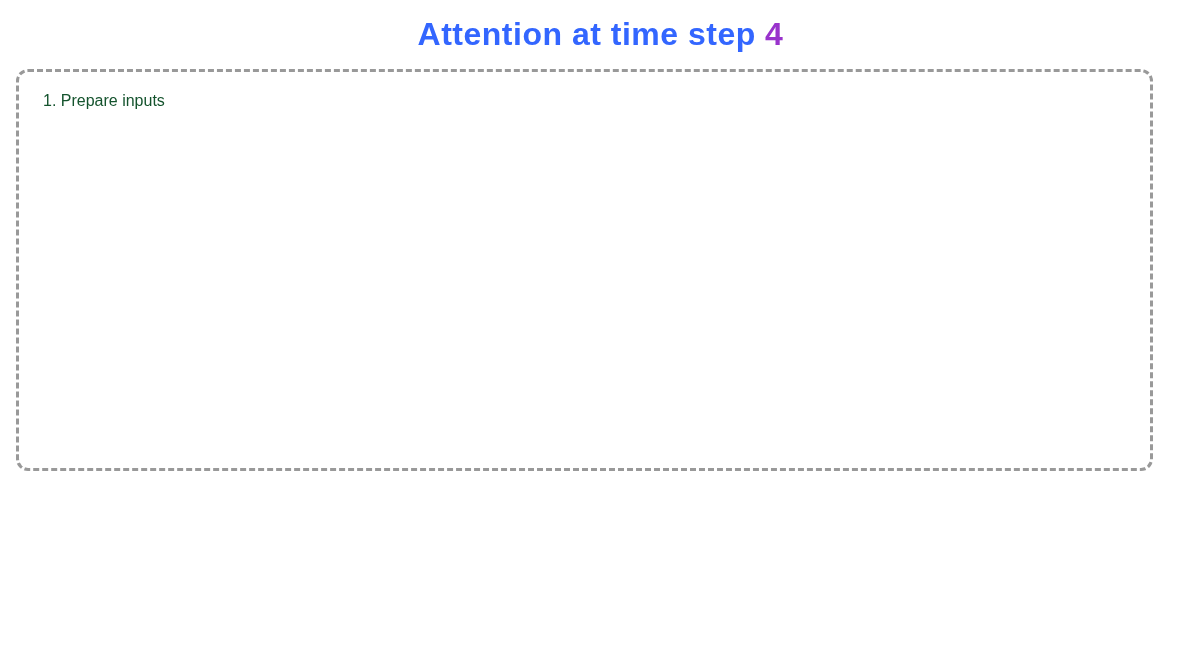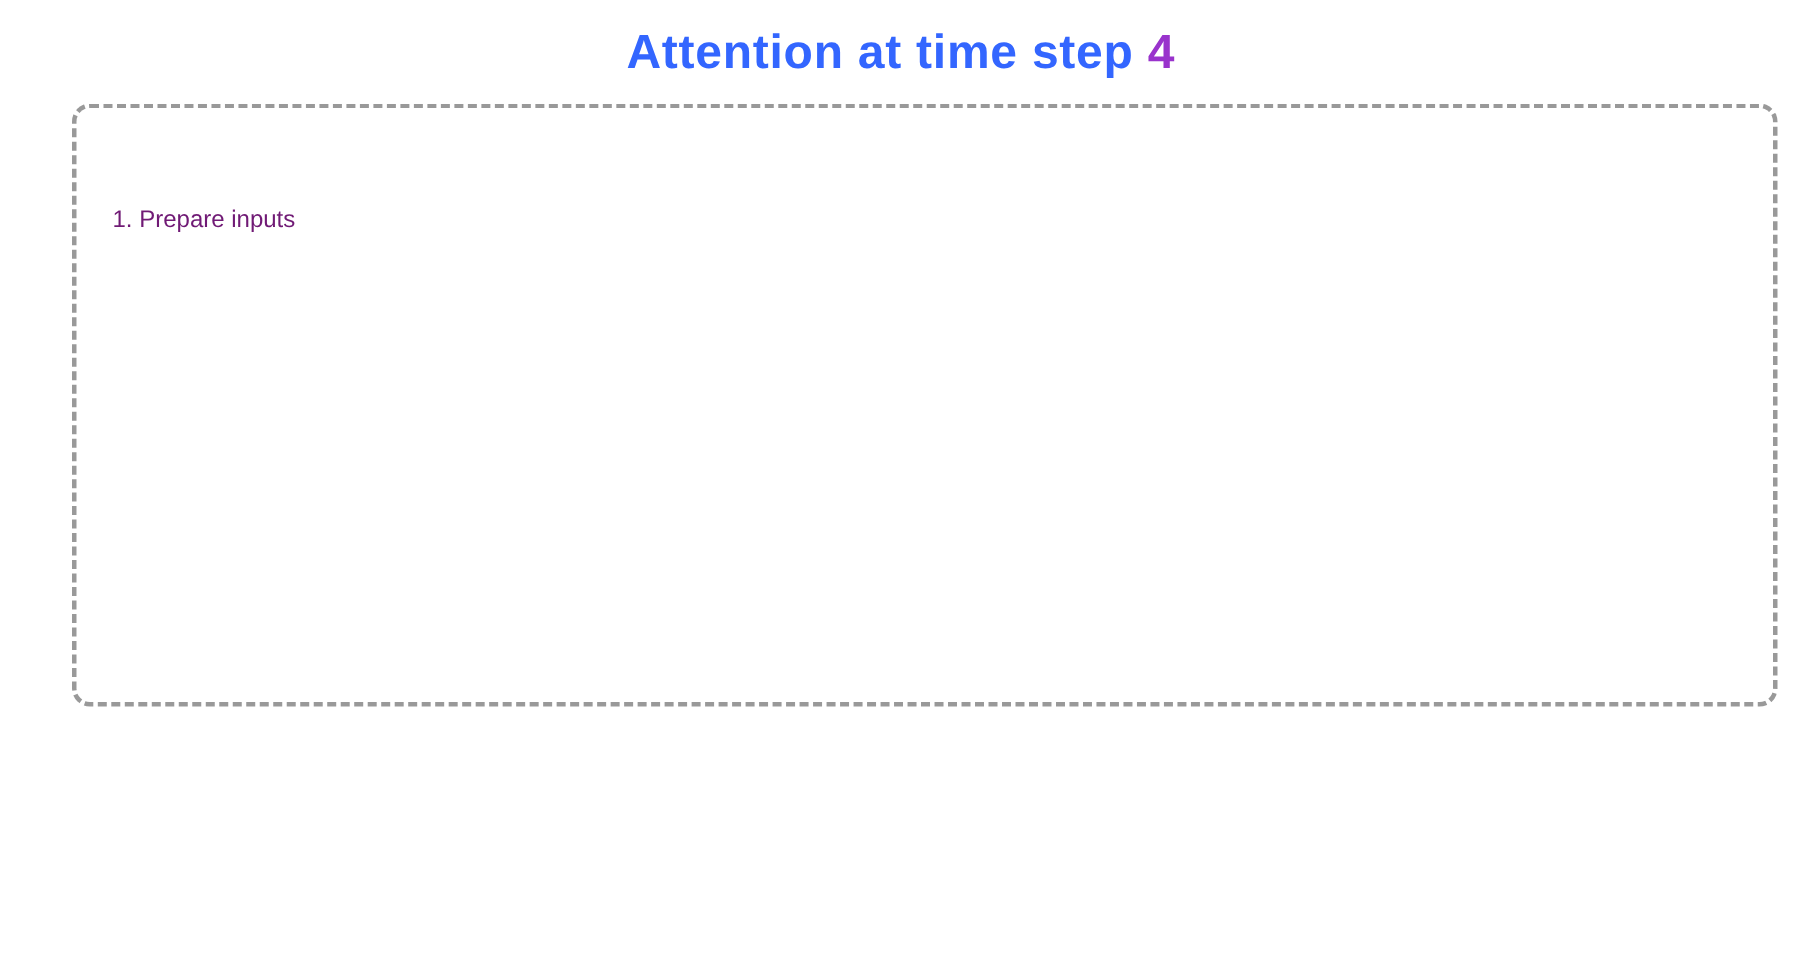"Attention at time step 4" .page-container { align-items: flex-end -> flex-start }
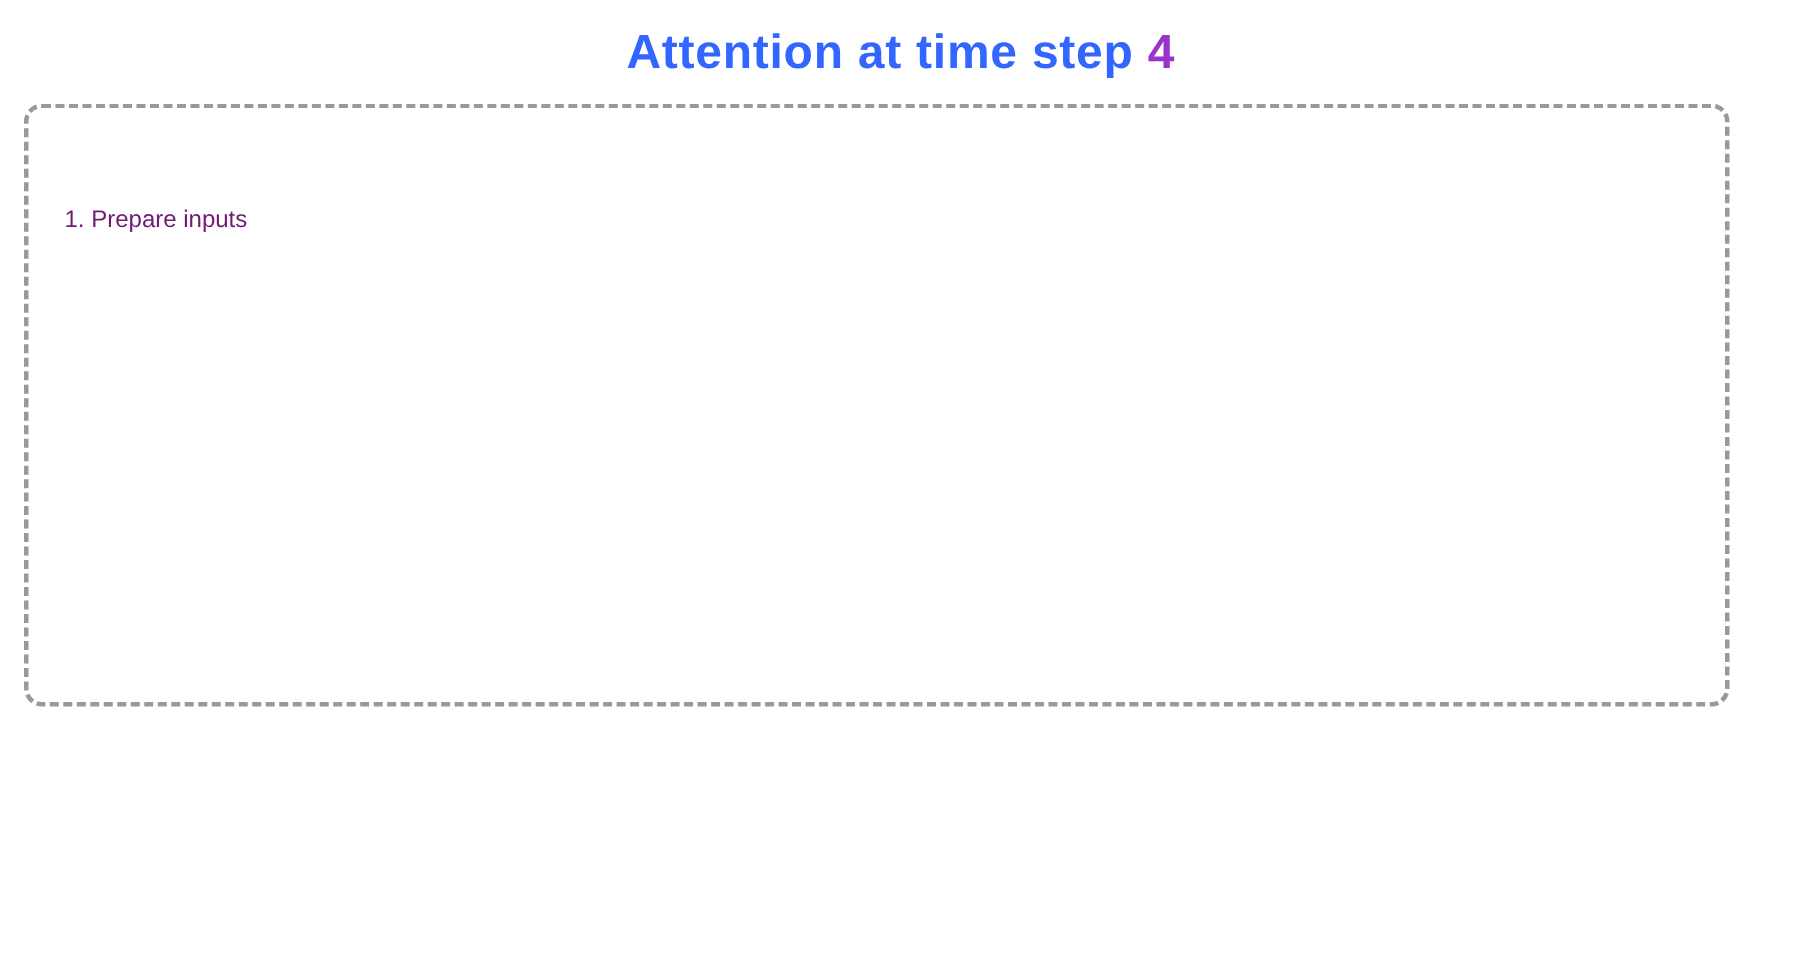"1. Prepare inputs" .list-item { color: #701a75 -> #14532d; margin-top: 46px -> none }
